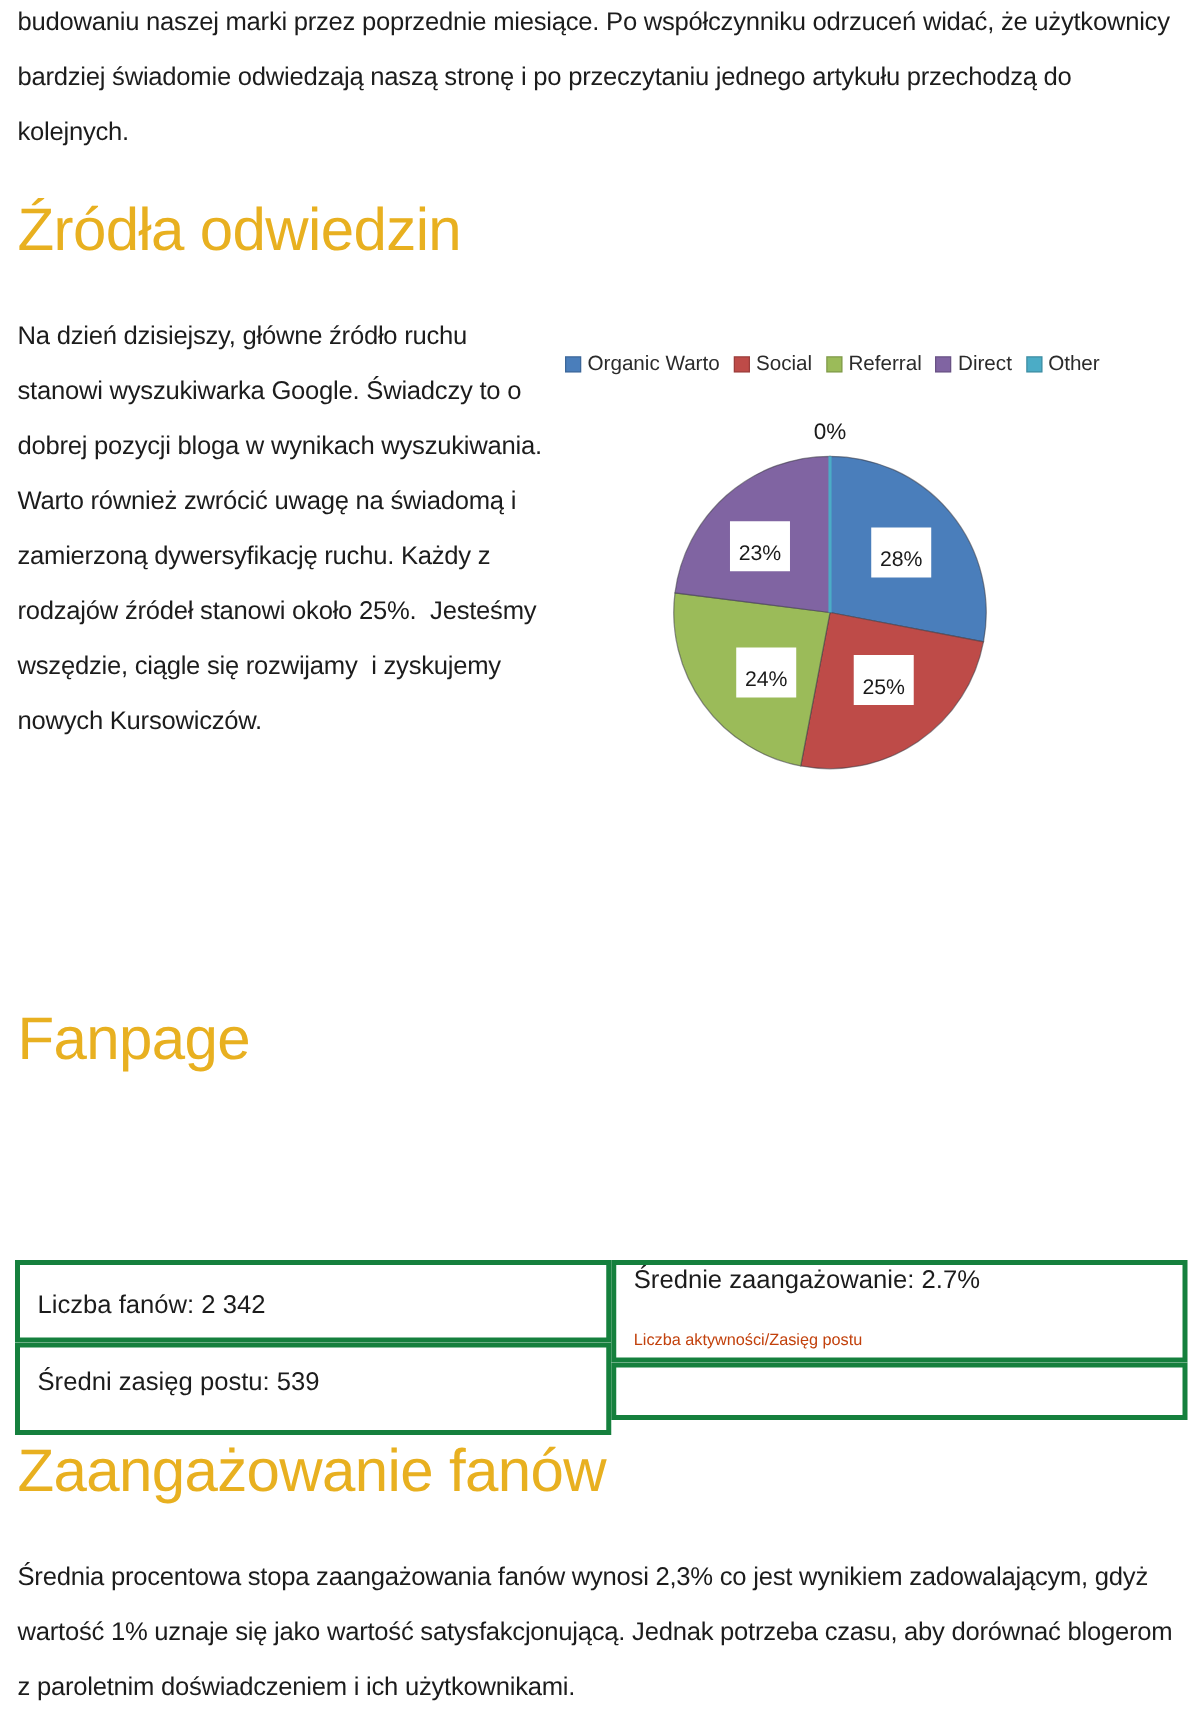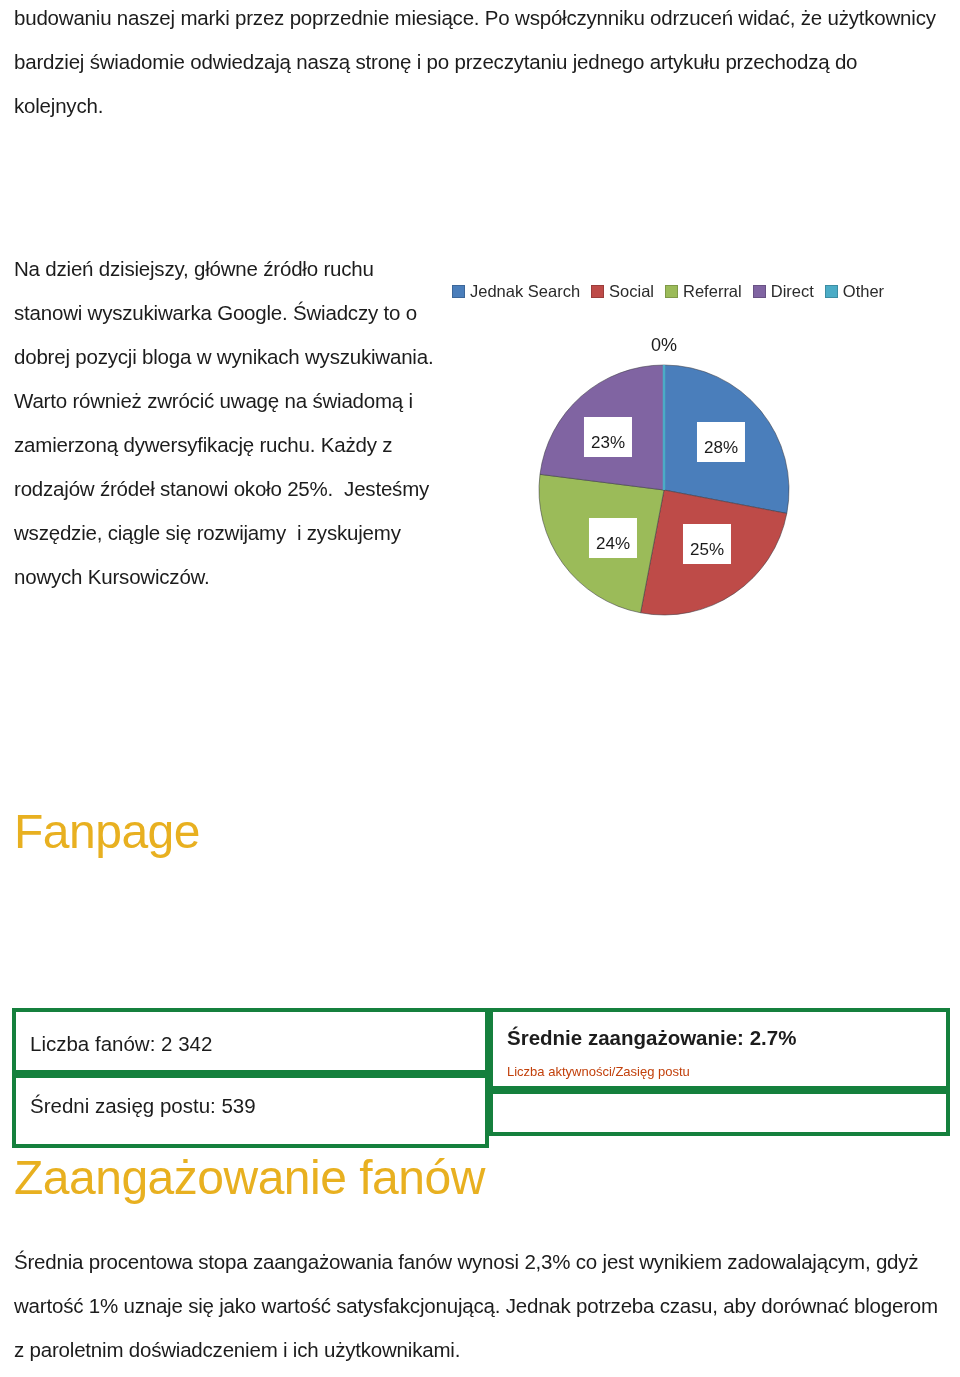"Źródła odwiedzin" div.heading { html: none -> <div>Źródła odwiedzin</div> }
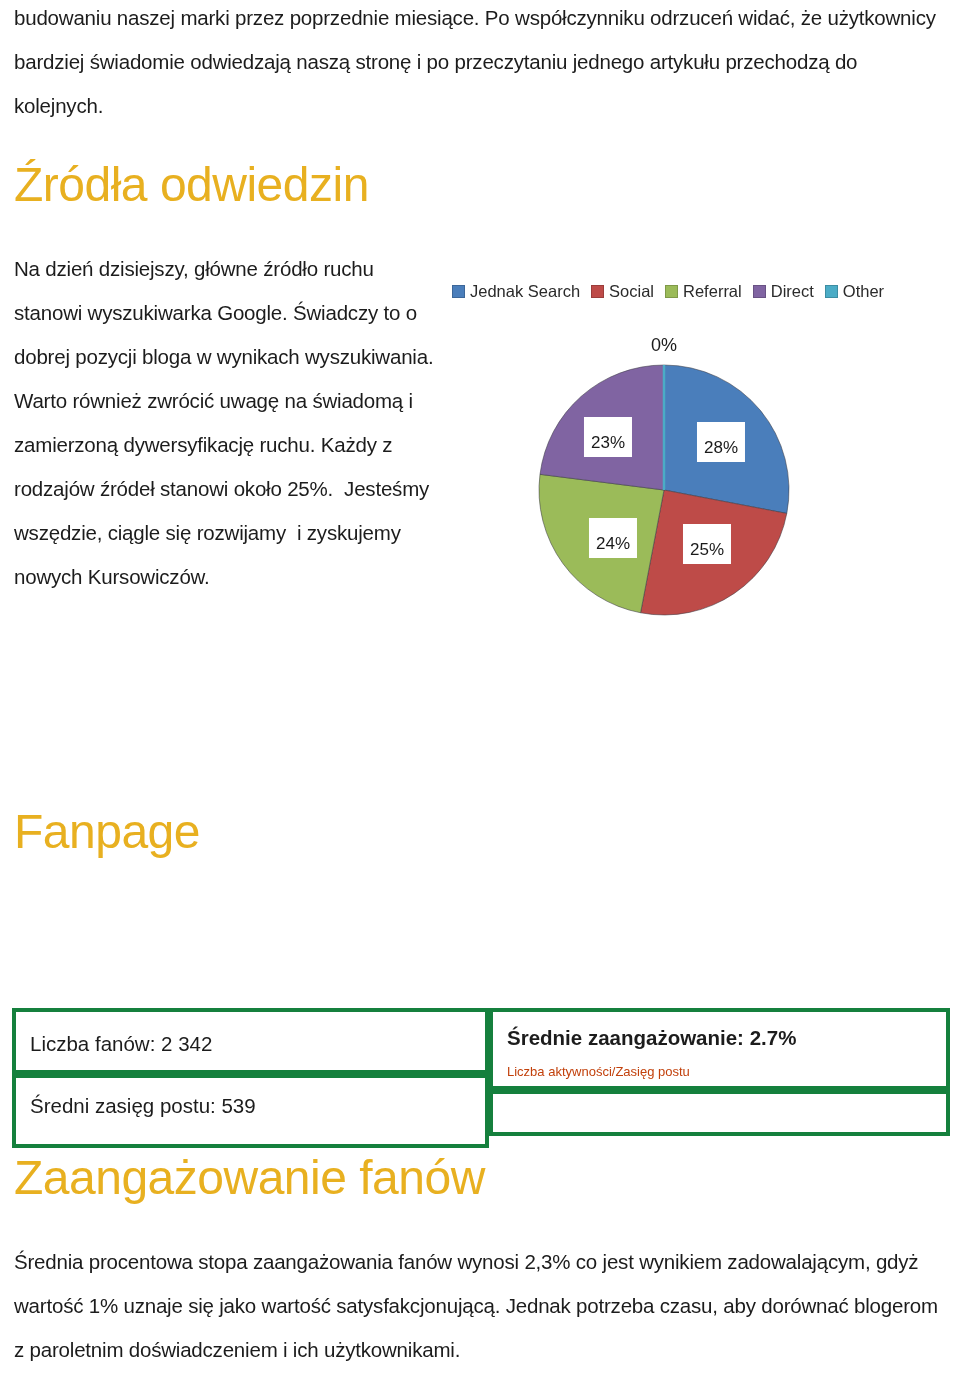"Jednak Search" span { text: Jednak Search -> Organic Warto }
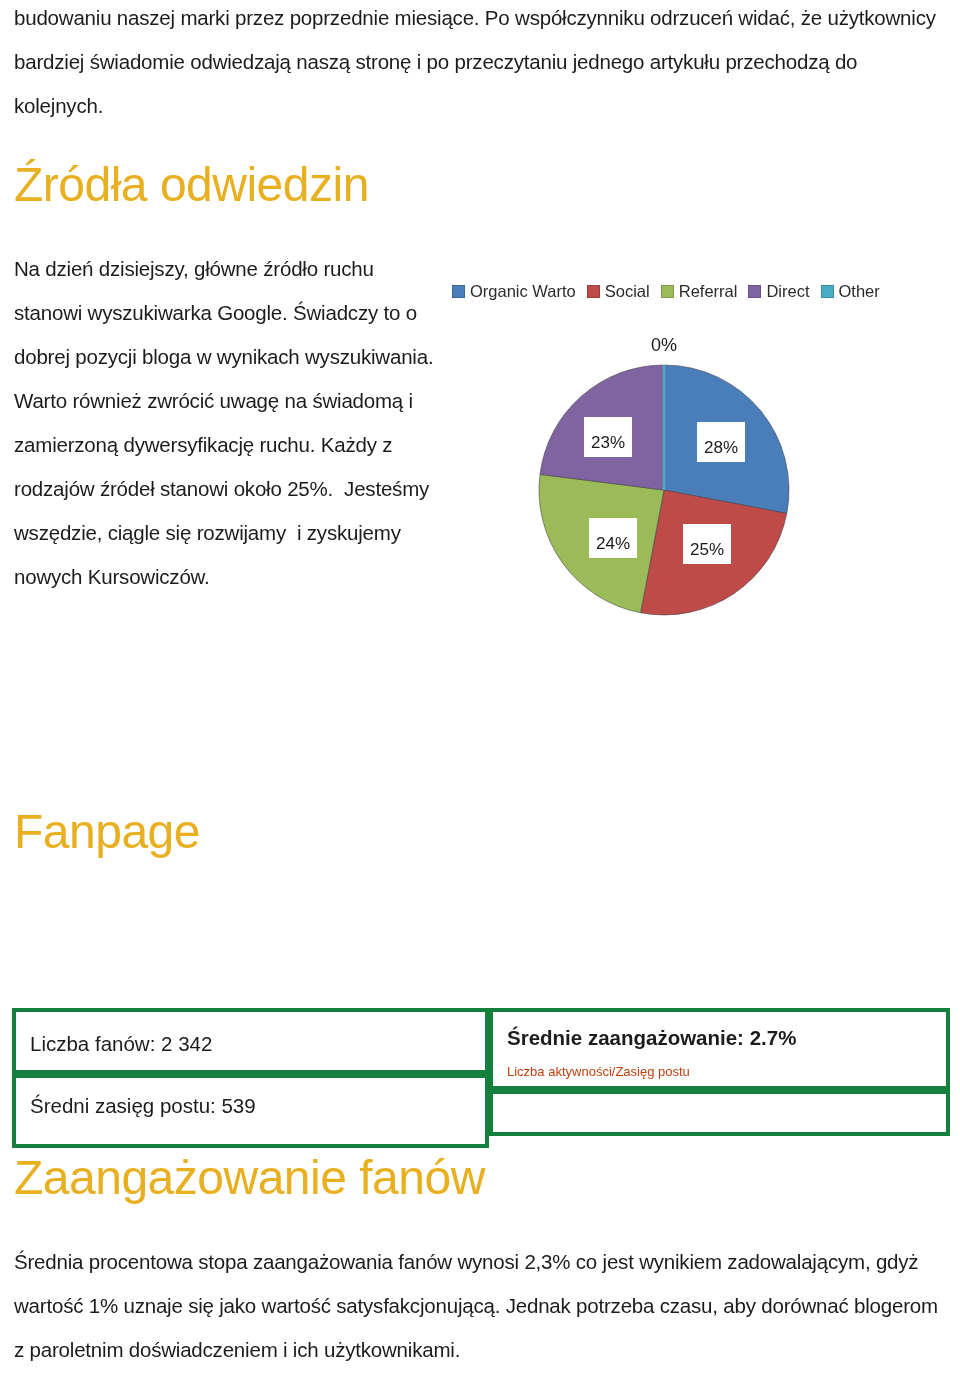"Średnie zaangażowanie: 2.7%" #stat-engage-value { font-weight: bold -> none; top: 14px -> 0 }
